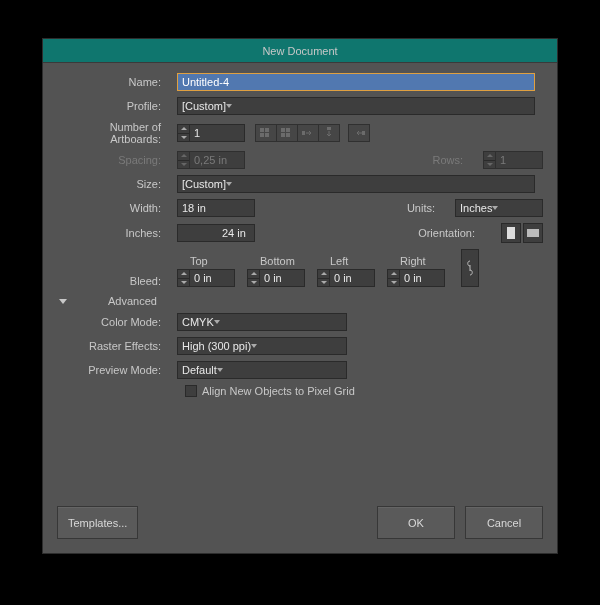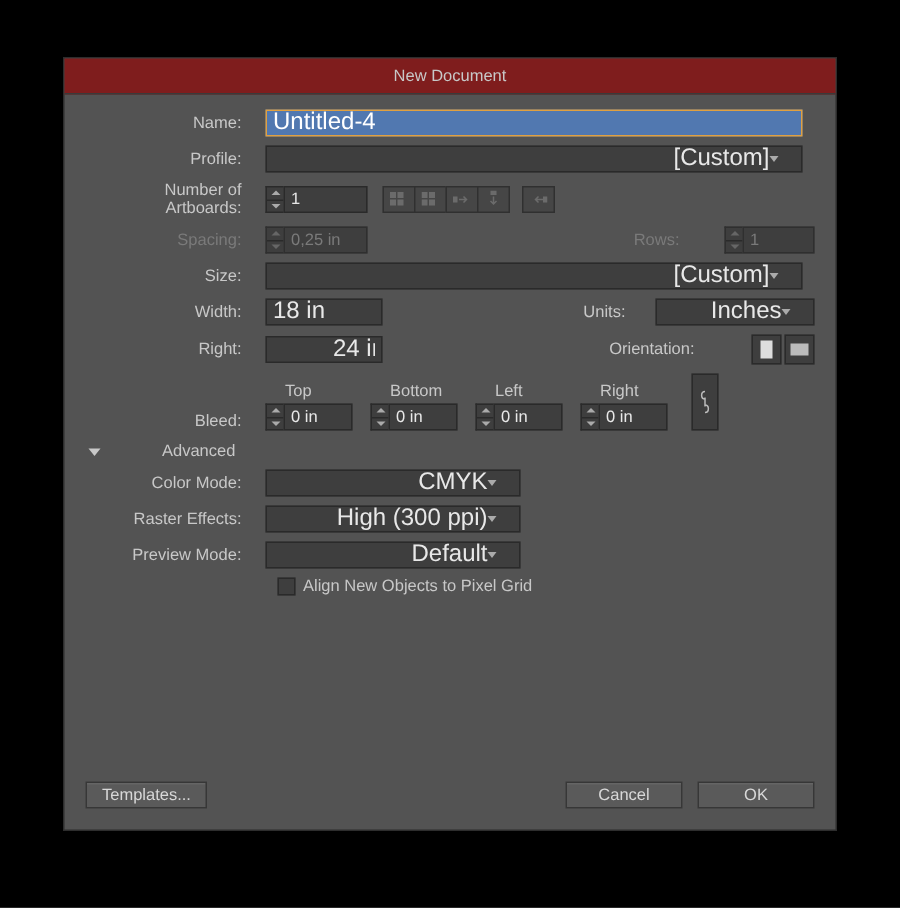"New Document" .titlebar { background: #7f1d1d -> #0f766e }
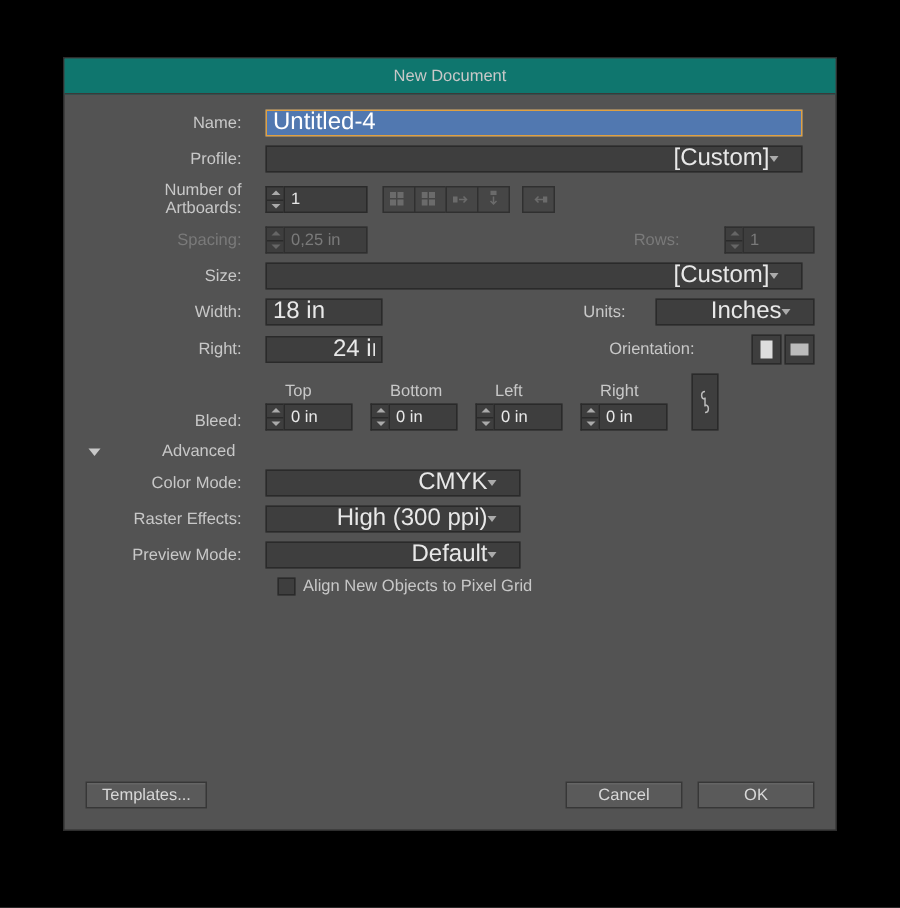"Untitled-4" input.text, .dropdown { font-size: 16px -> 11px }
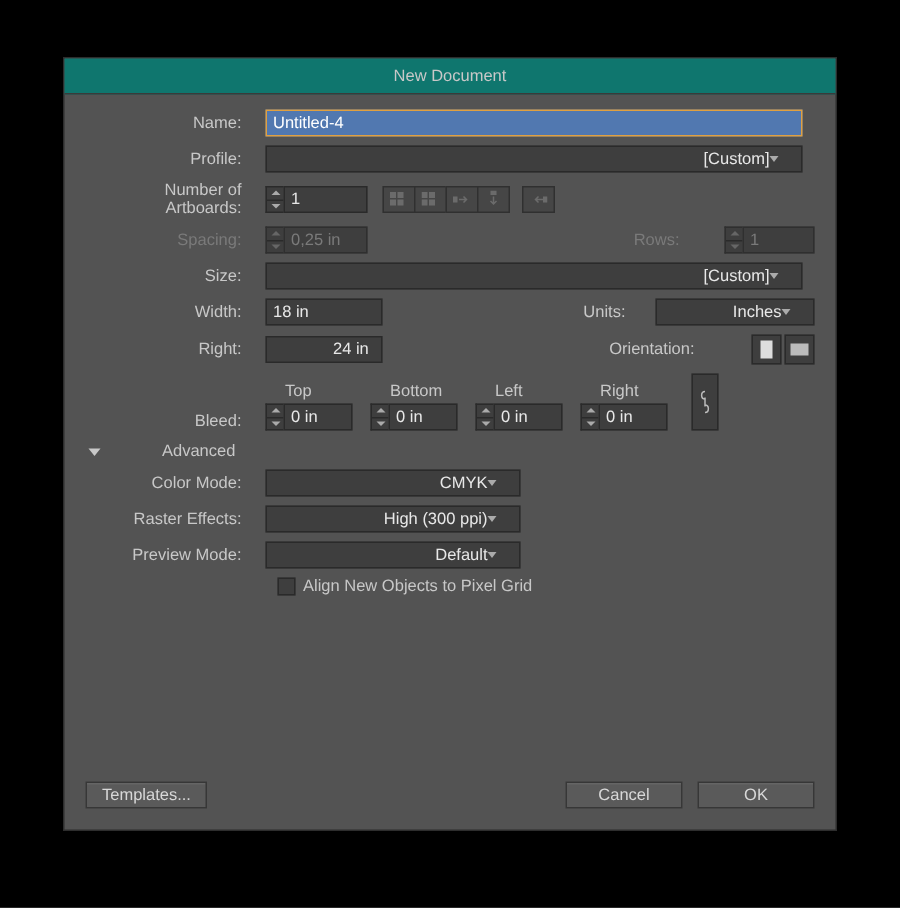"[Custom]" .dropdown { justify-content: flex-end -> flex-start }
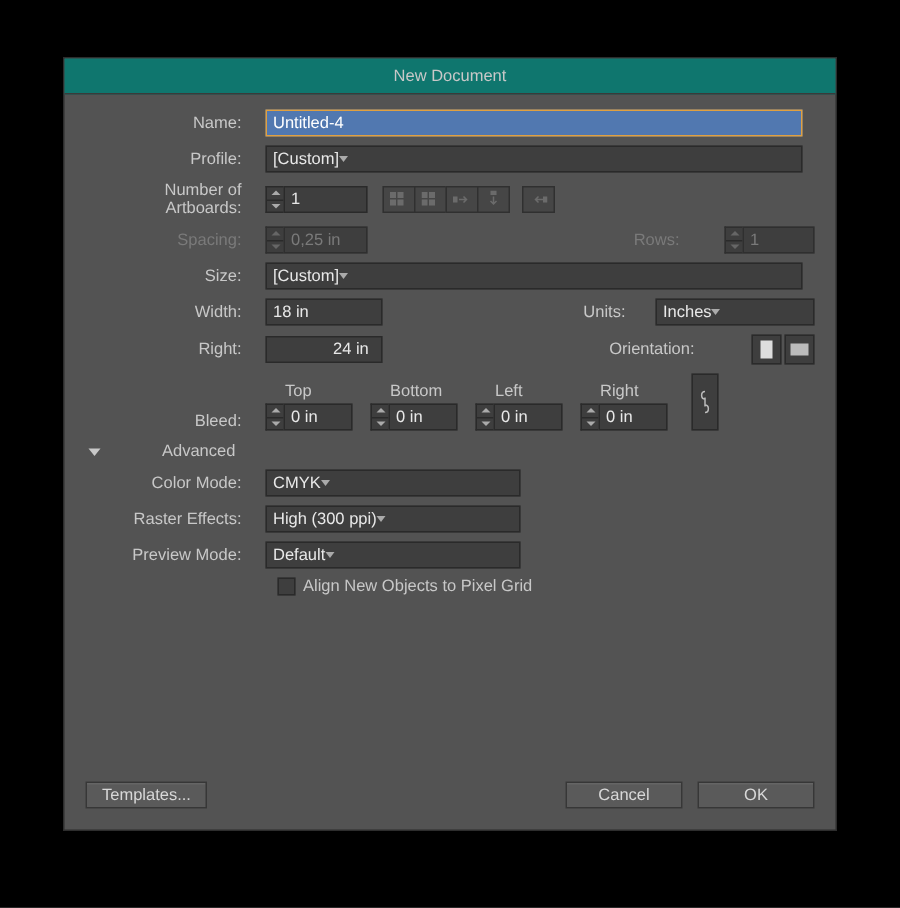"Rows:" div.lbl { margin-right: 14px -> 4px }
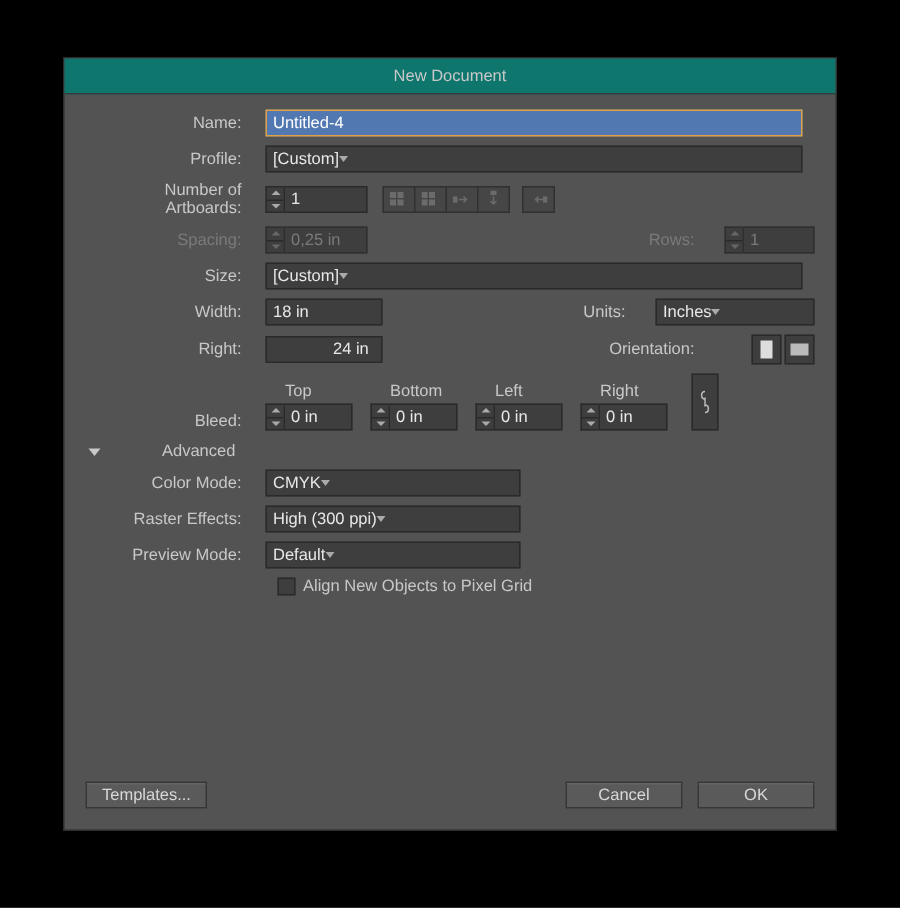"Inches" div.dropdown { width: 106px -> 88px }
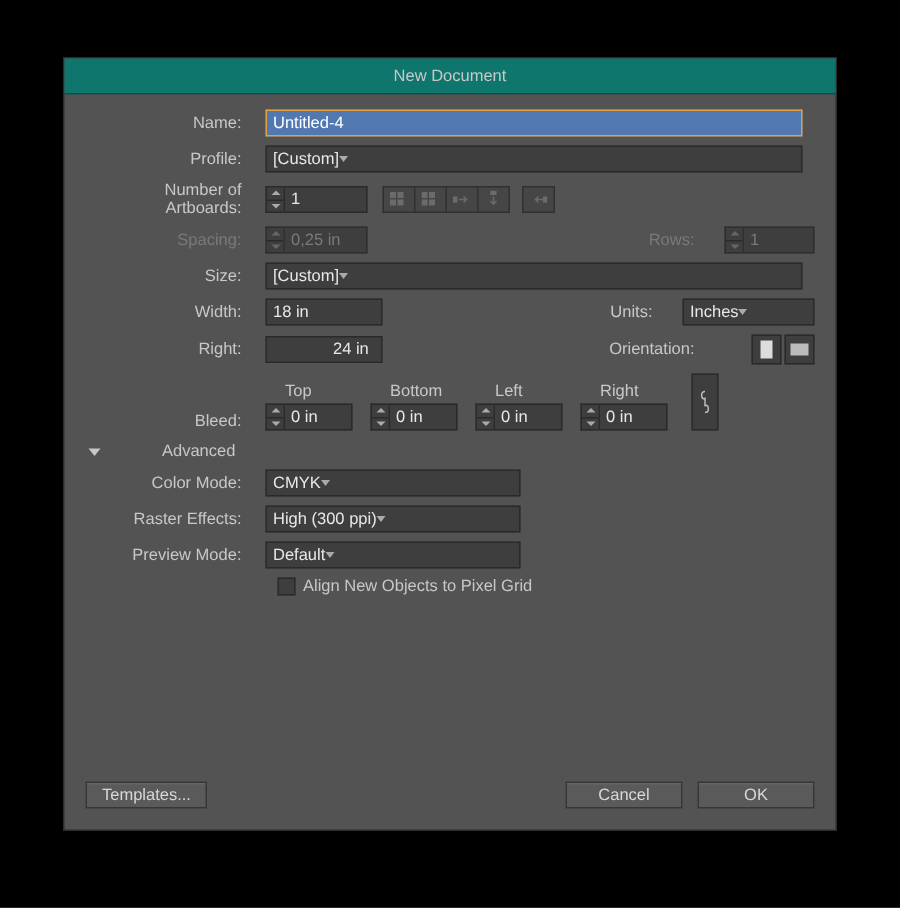"Right:" div.lbl { text: Right -> Inches }
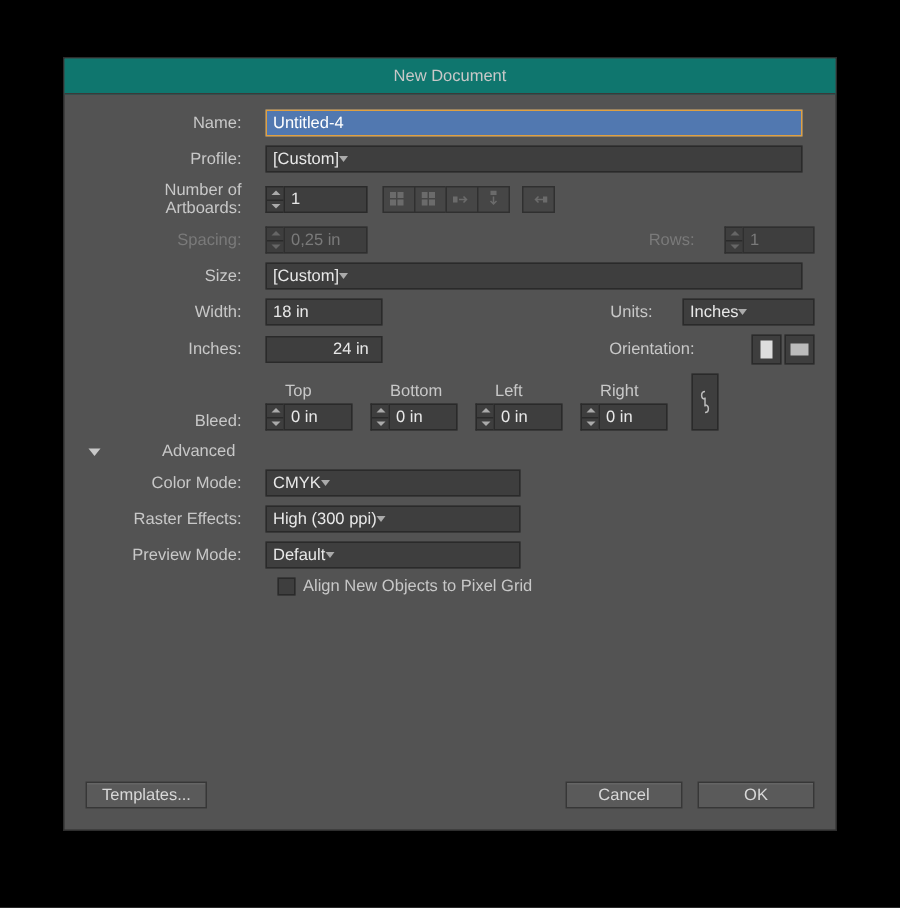"Orientation:" div.lbl { margin-right: 20px -> 8px }
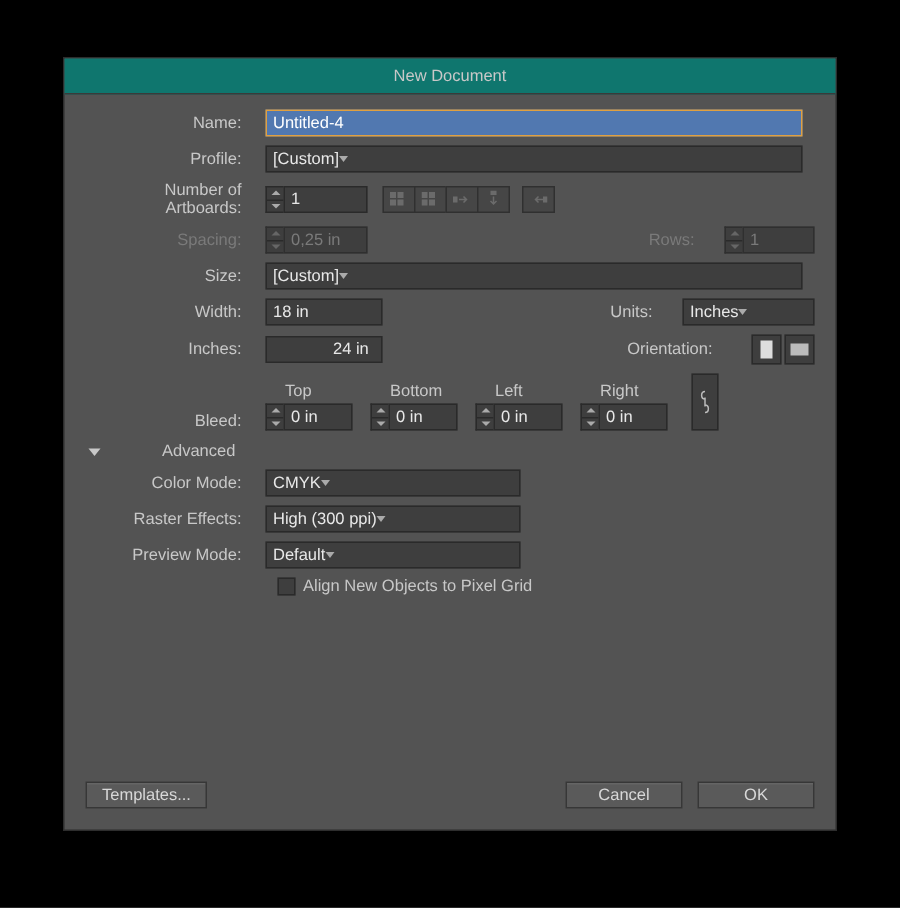"Templates..." .btn { height: 18px -> 33px }
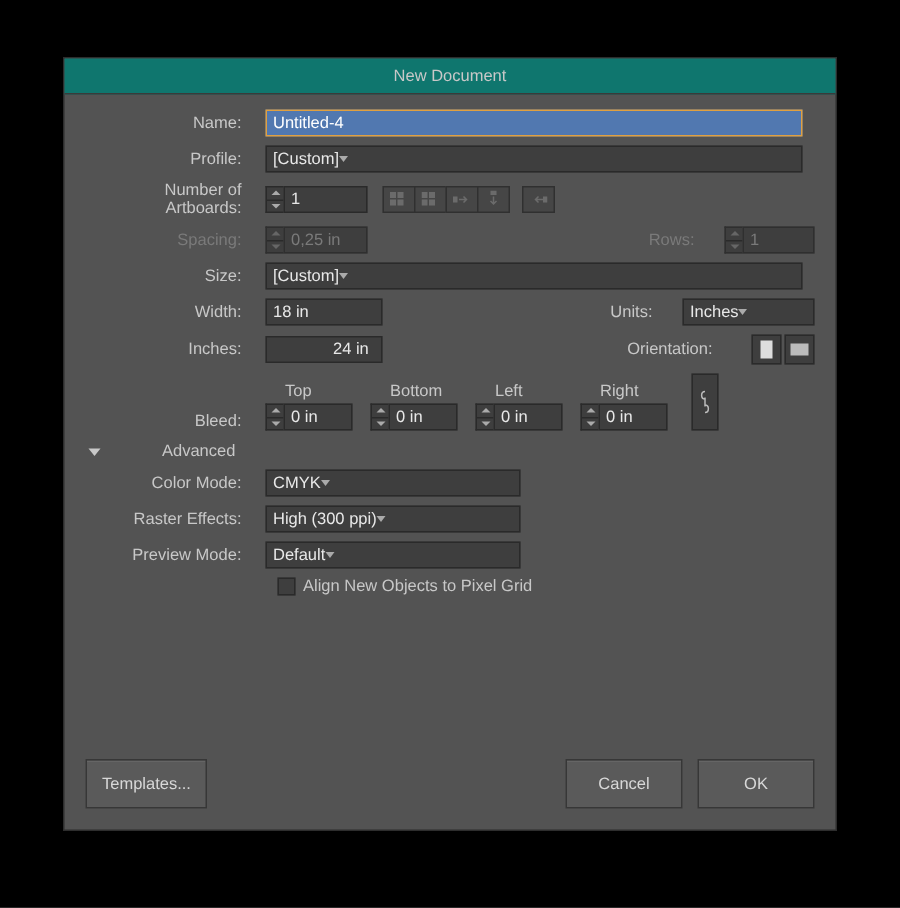"Cancel" div.btn { order: before "OK" -> after "OK" }
